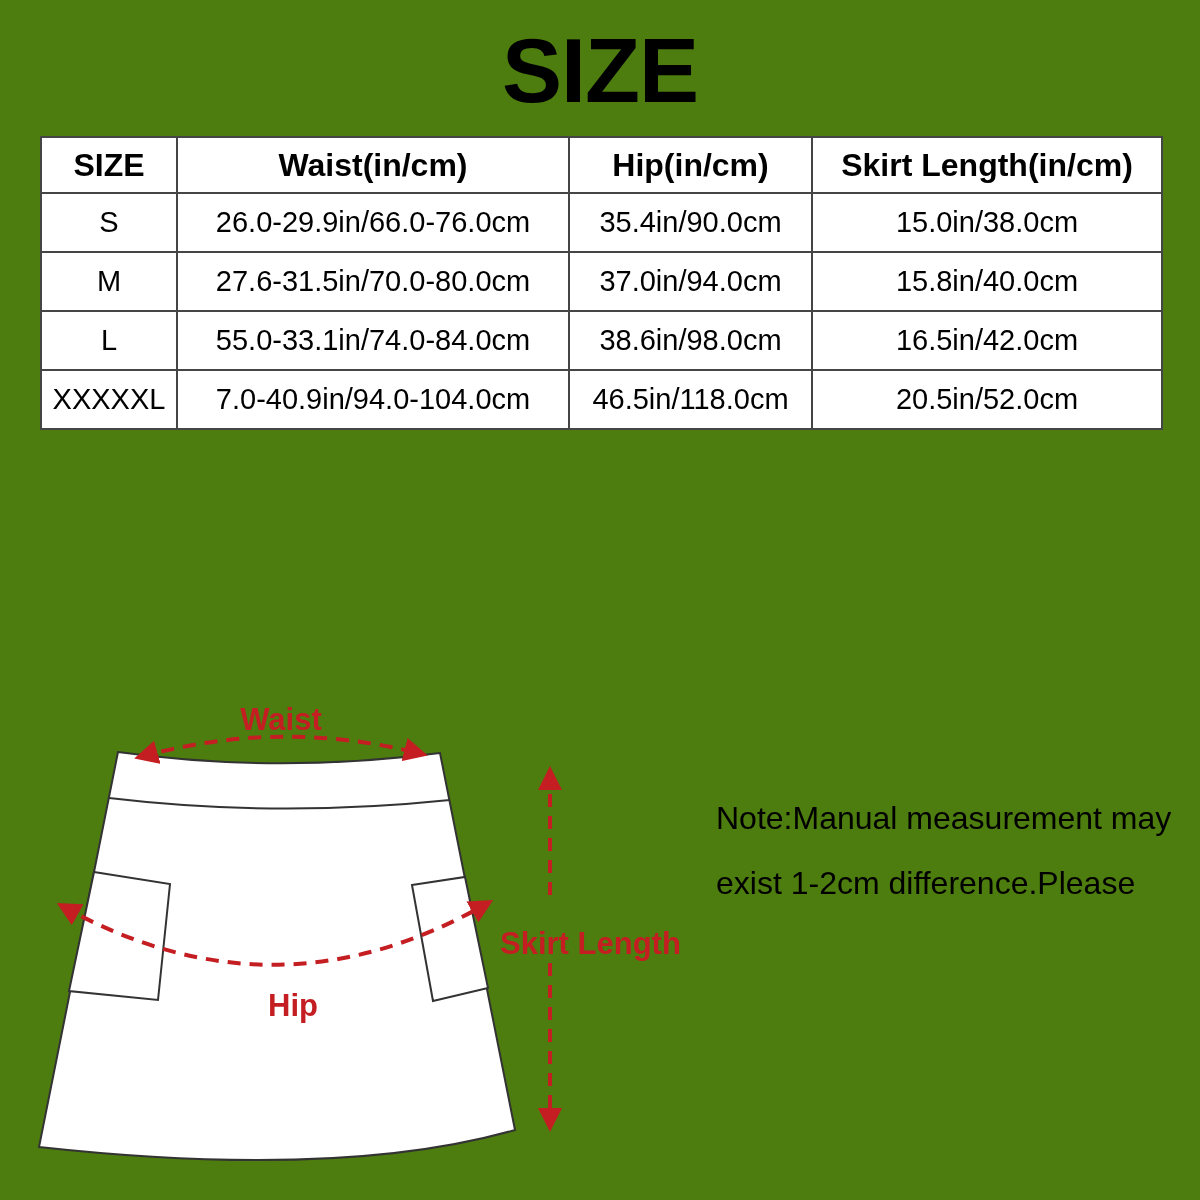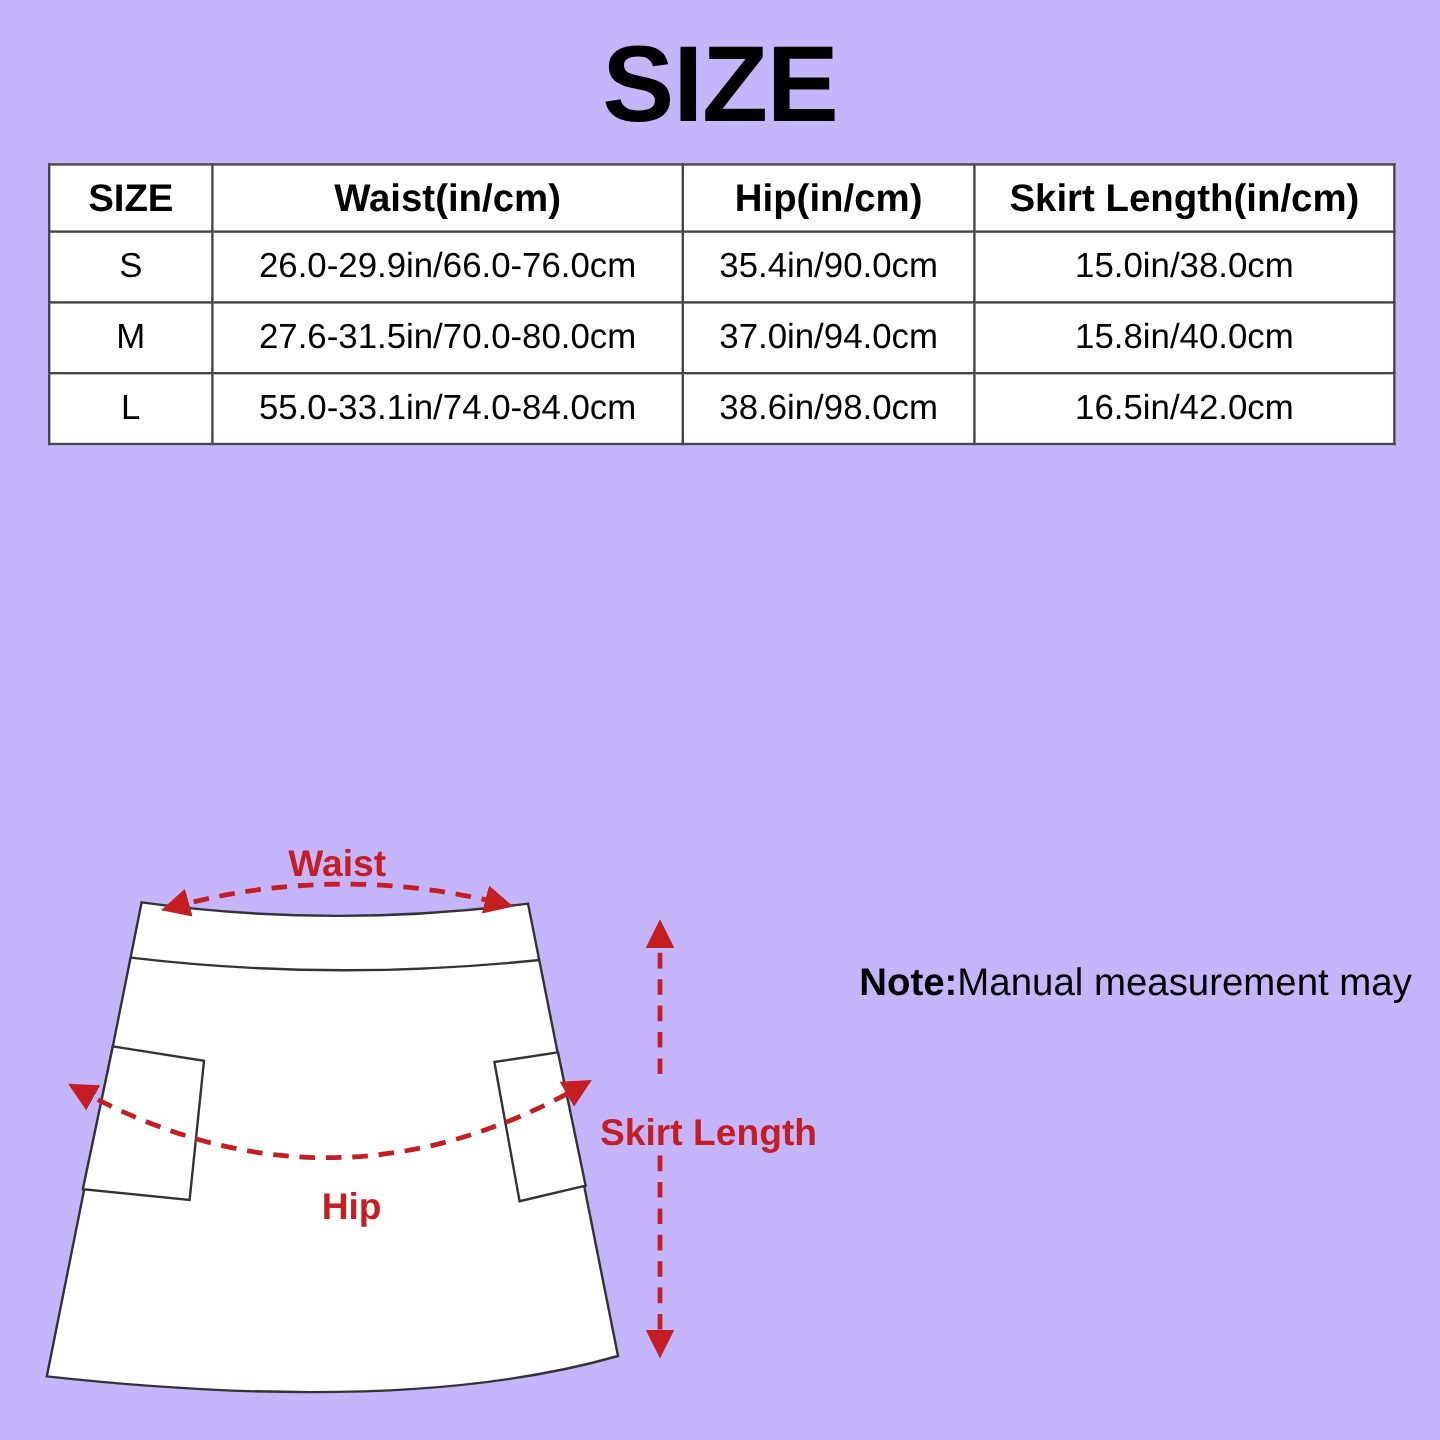"SIZE" #stage { background: #c4b5fd -> #4d7c0f }
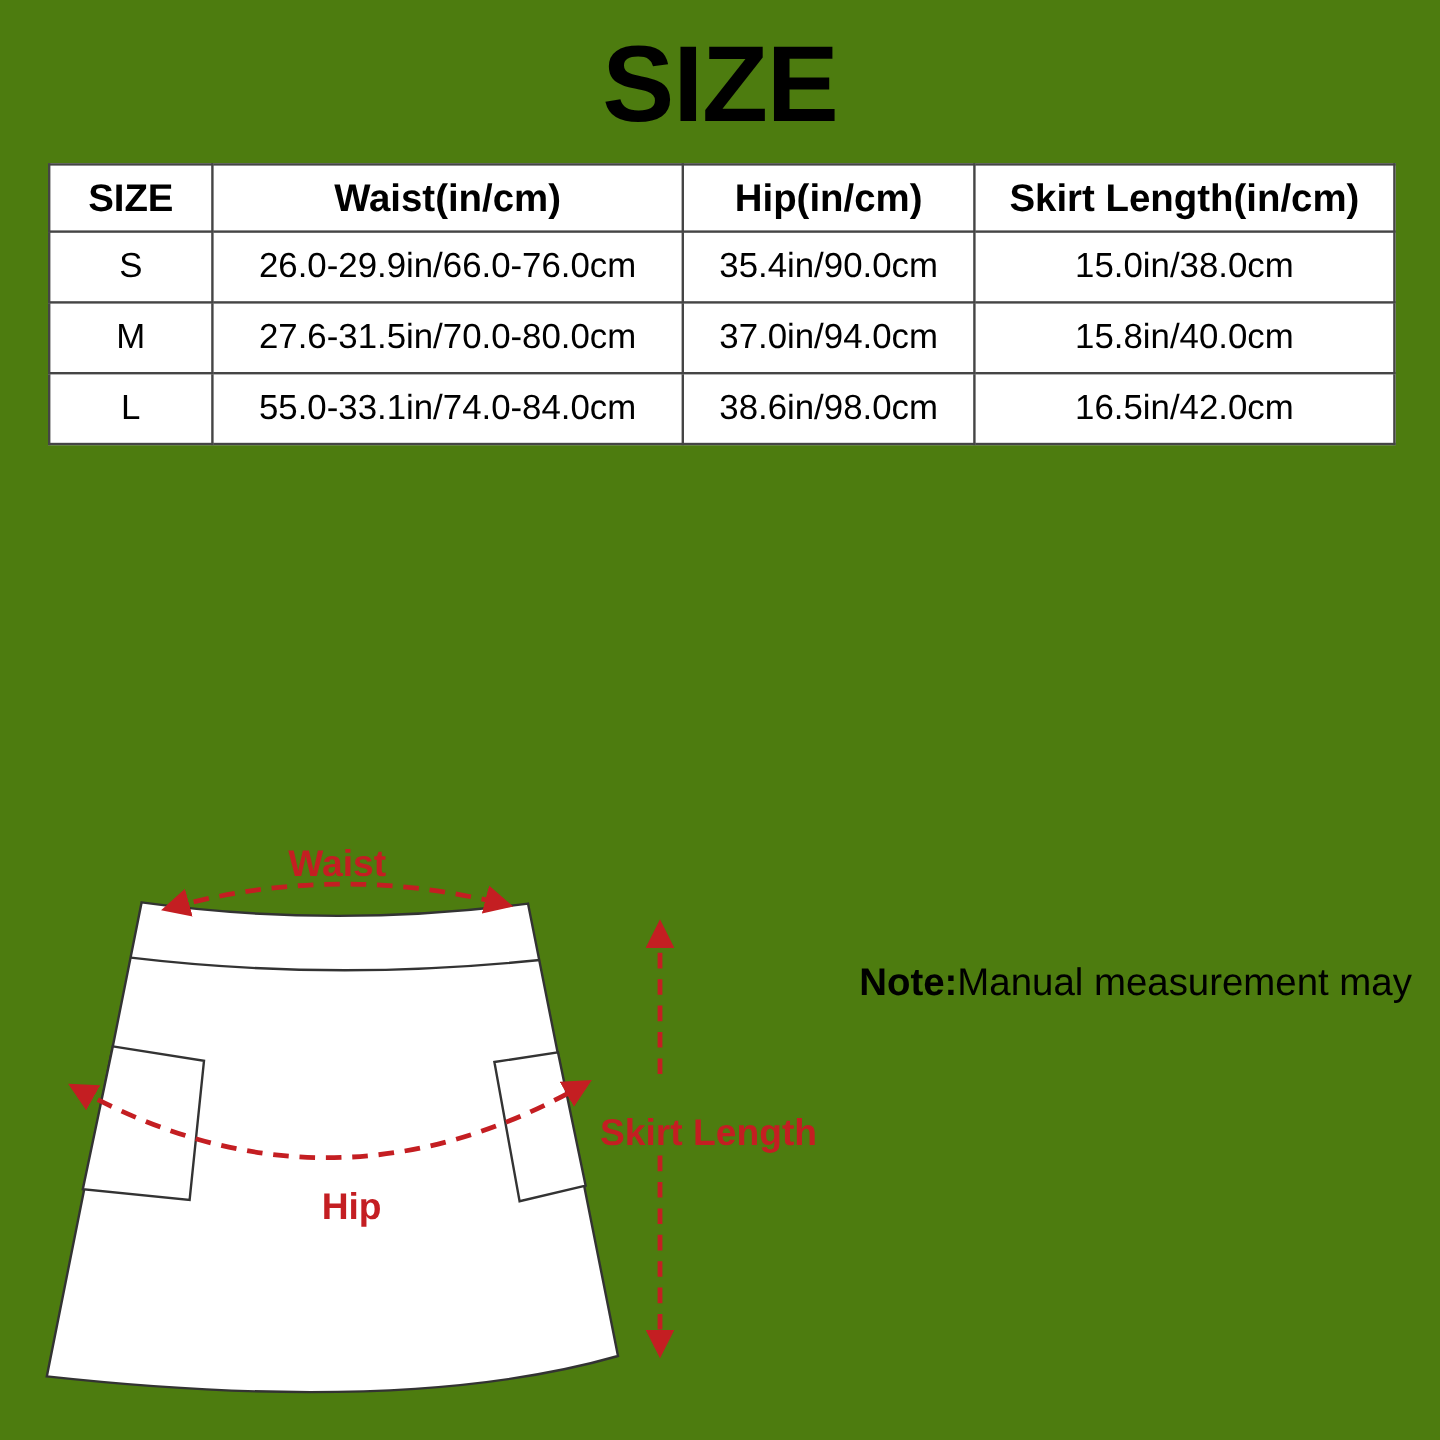"XXXXXL" tr { html: none -> <tr> <td>XXXXXL</td> <td>7.0-40.9in/94.0-104.0cm</td> <td>46.5in/118.0cm</td> <td>20.5in/52.0cm</td> </tr> }
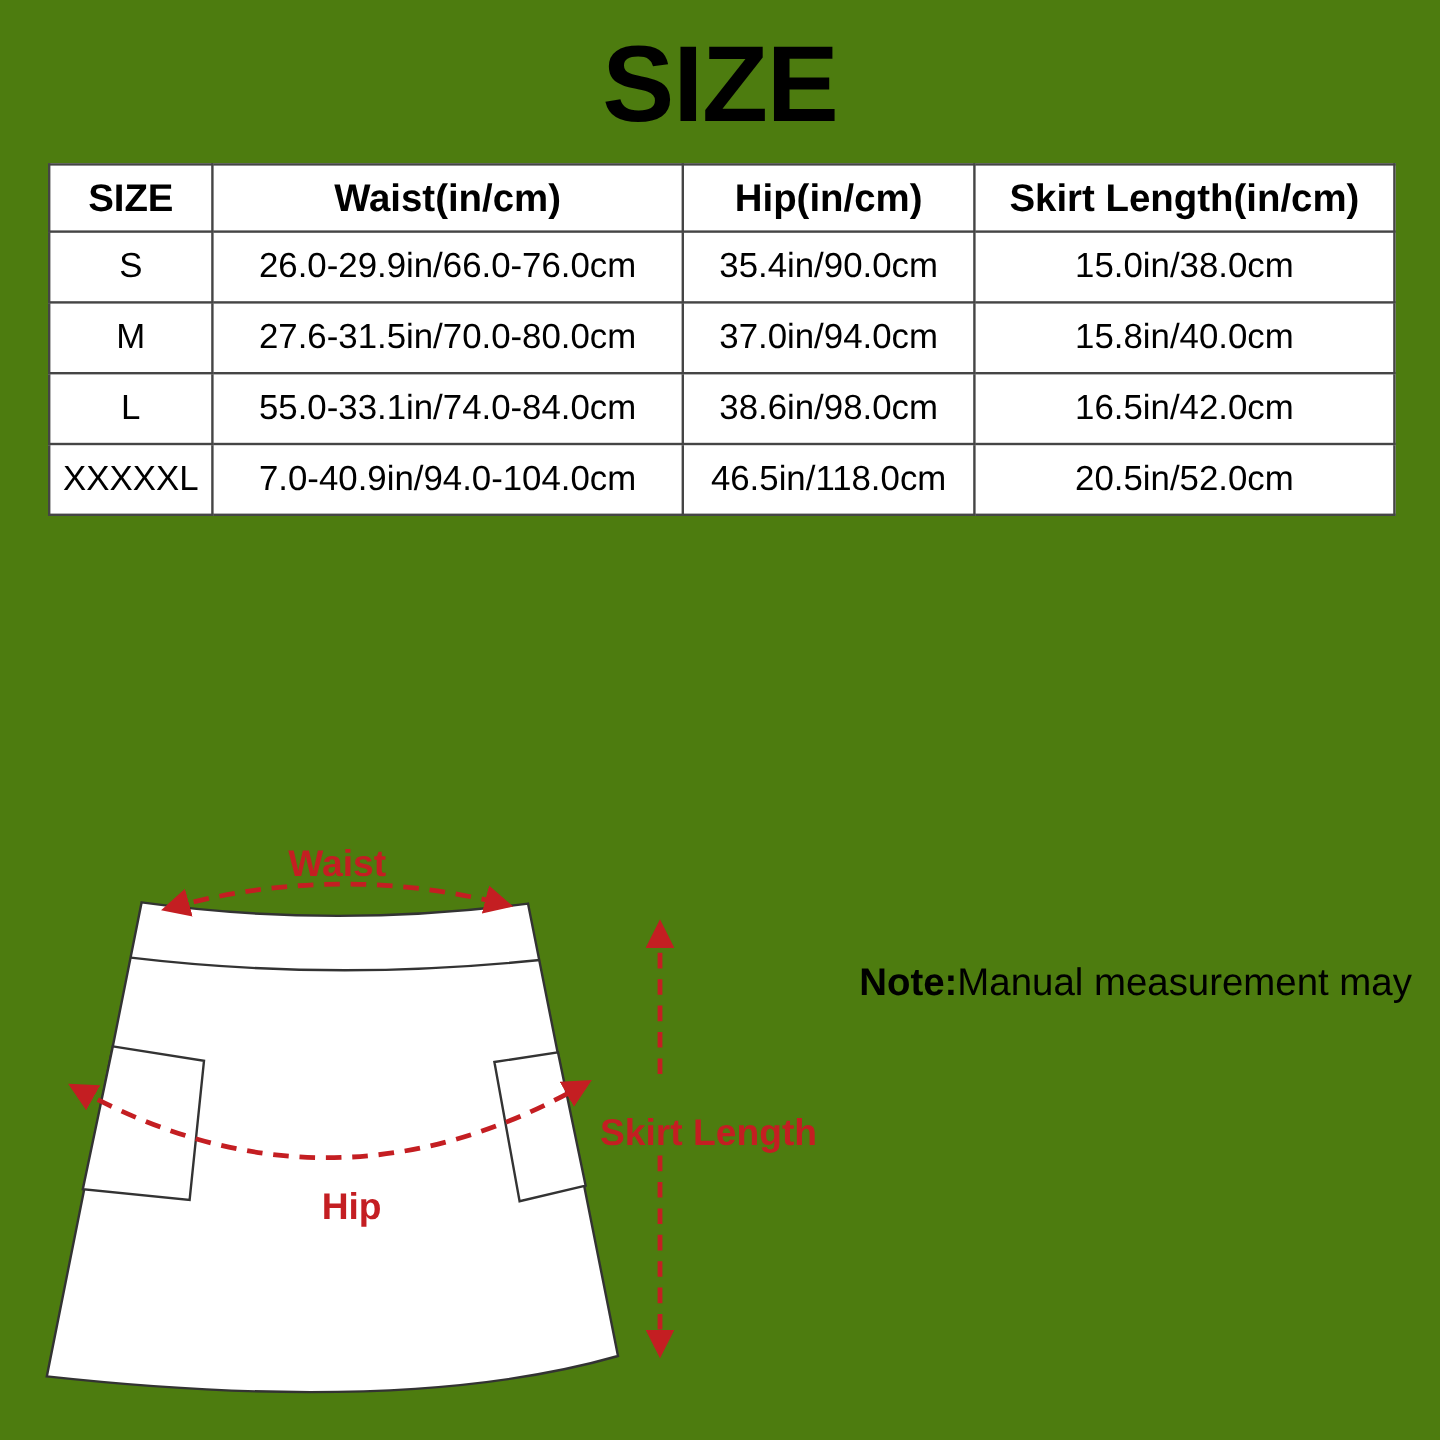"Note:" .note-label { font-weight: bold -> normal }
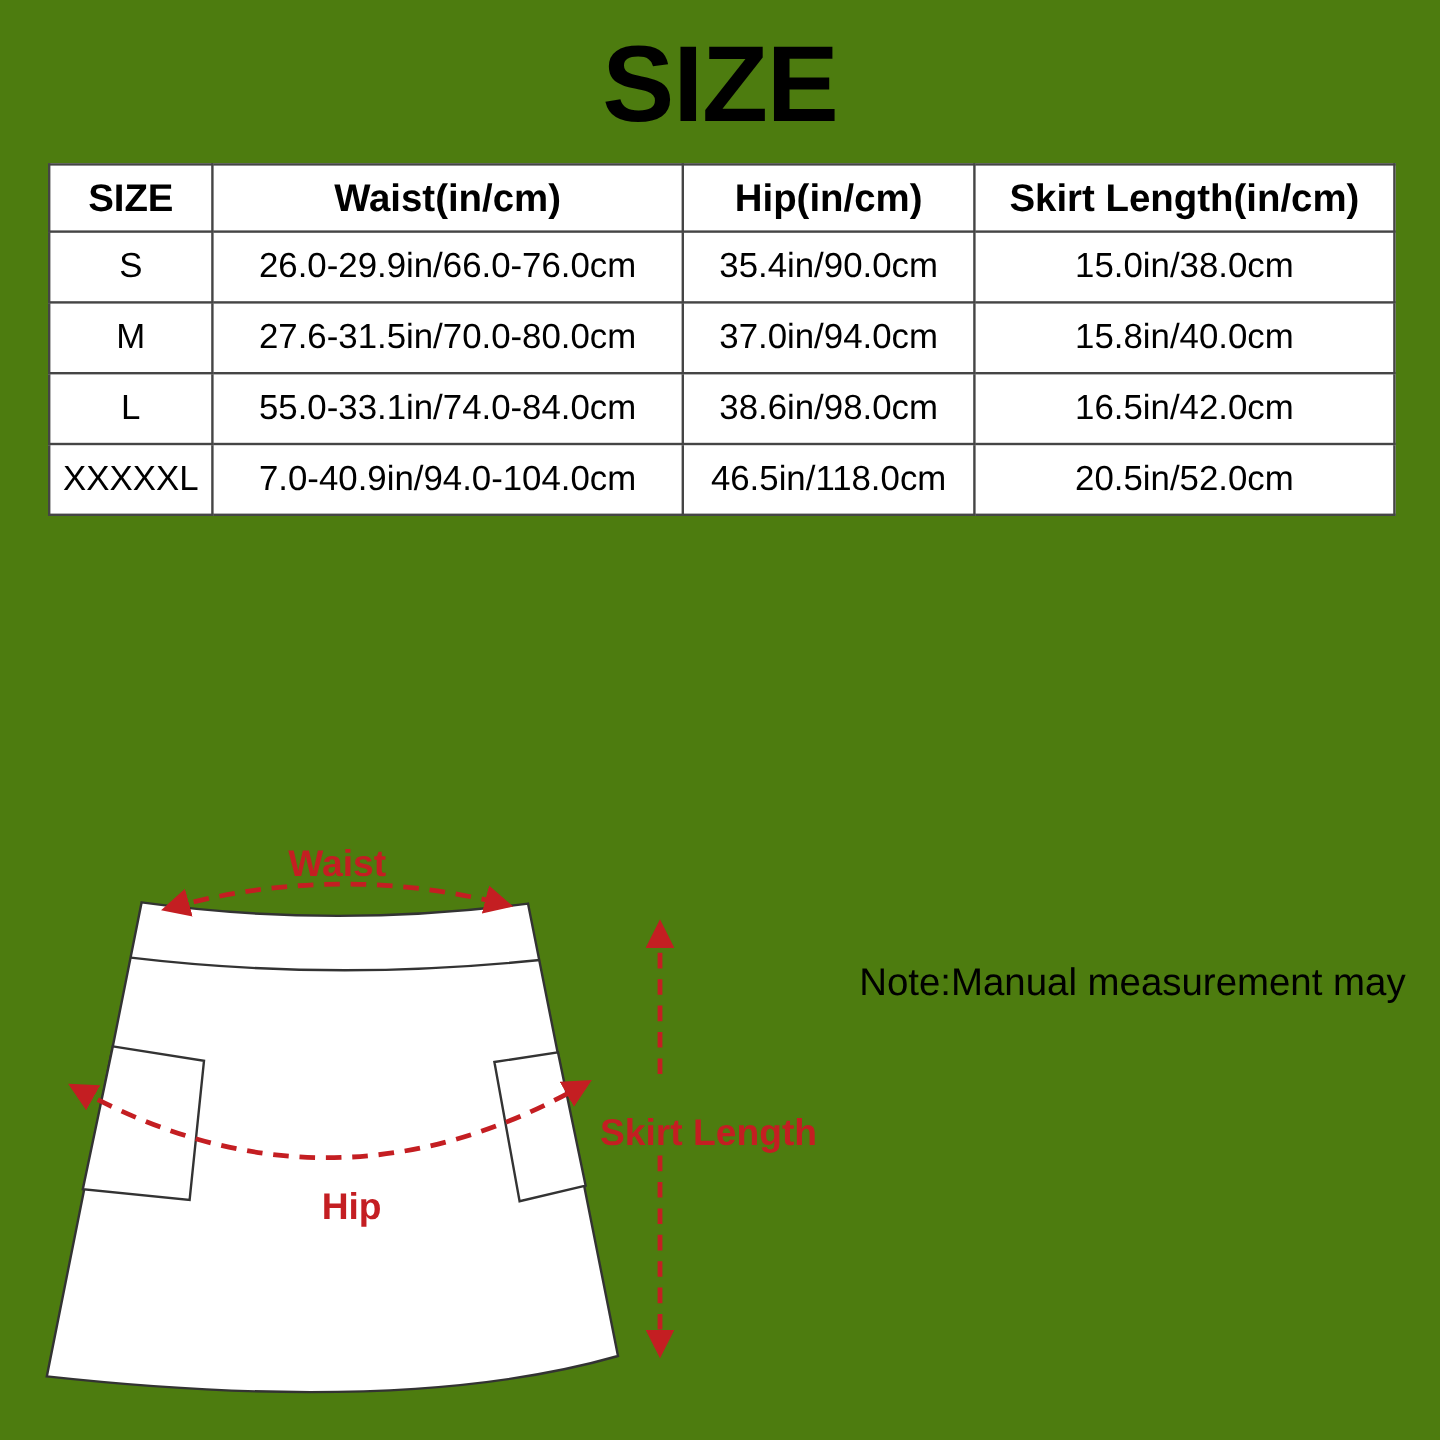"exist 1-2cm difference.Please" div.note-line { html: none -> <div>exist 1-2cm difference.Please</div> }
